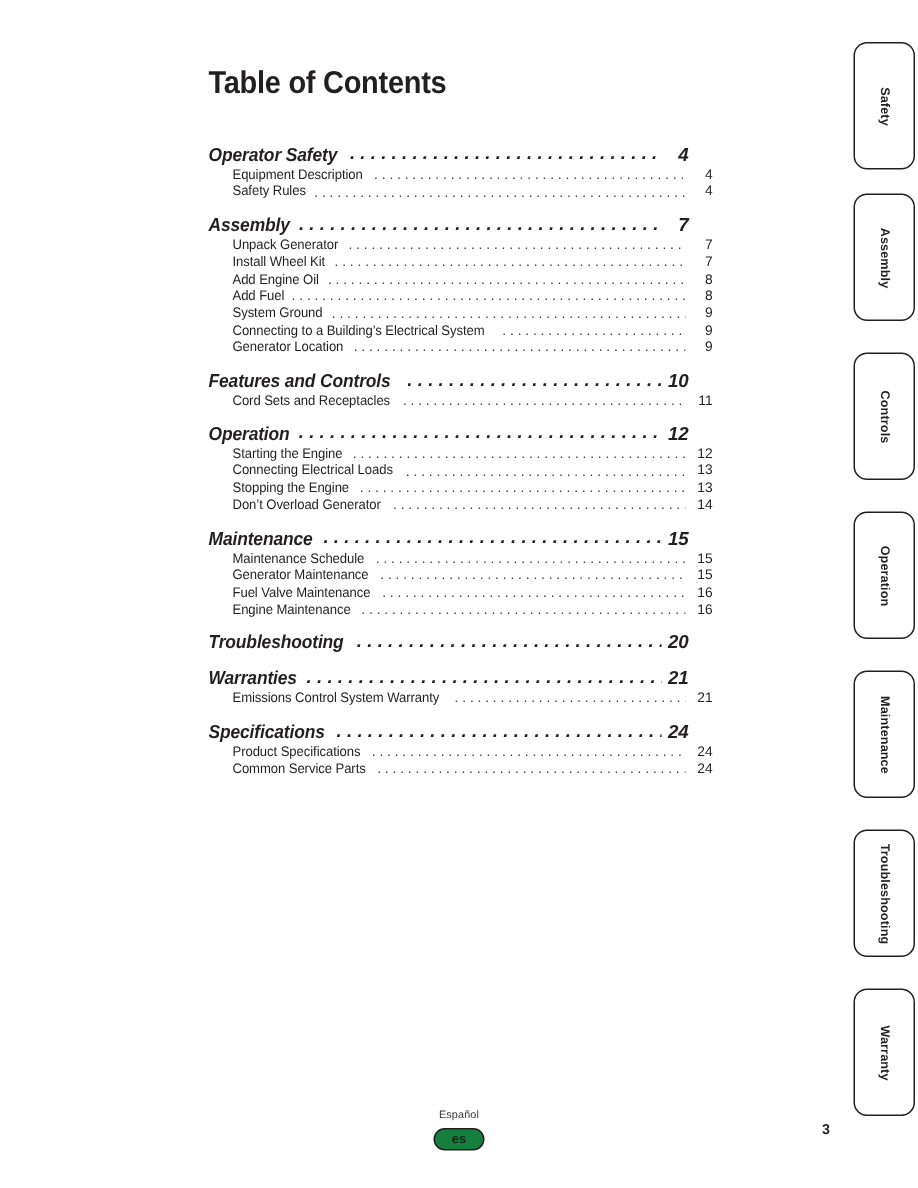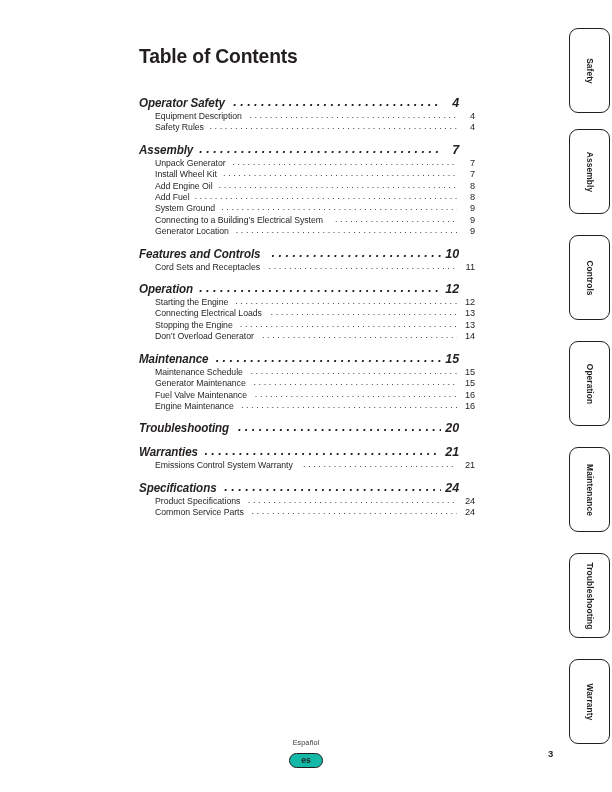"Equipment Description" .entry.level-2 { align-items: none -> center }
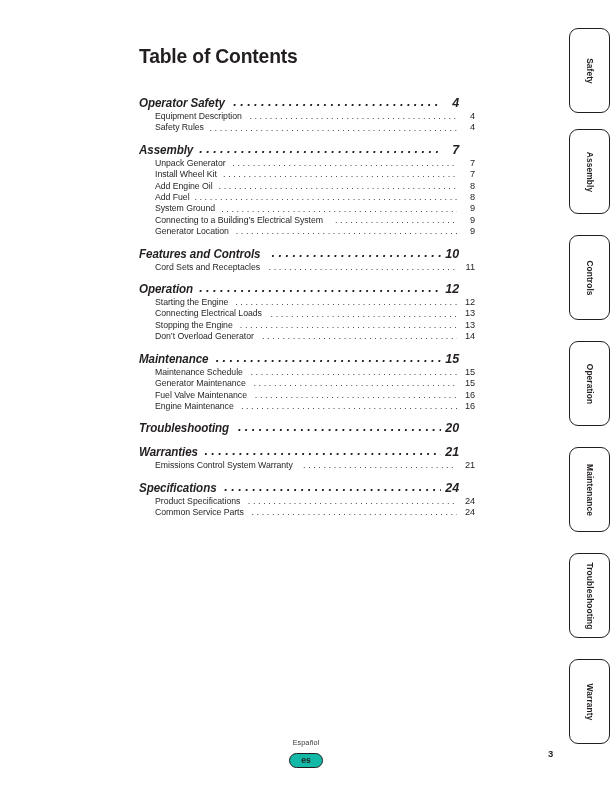"es" .espanol-badge { background: #14b8a6 -> #15803d }
